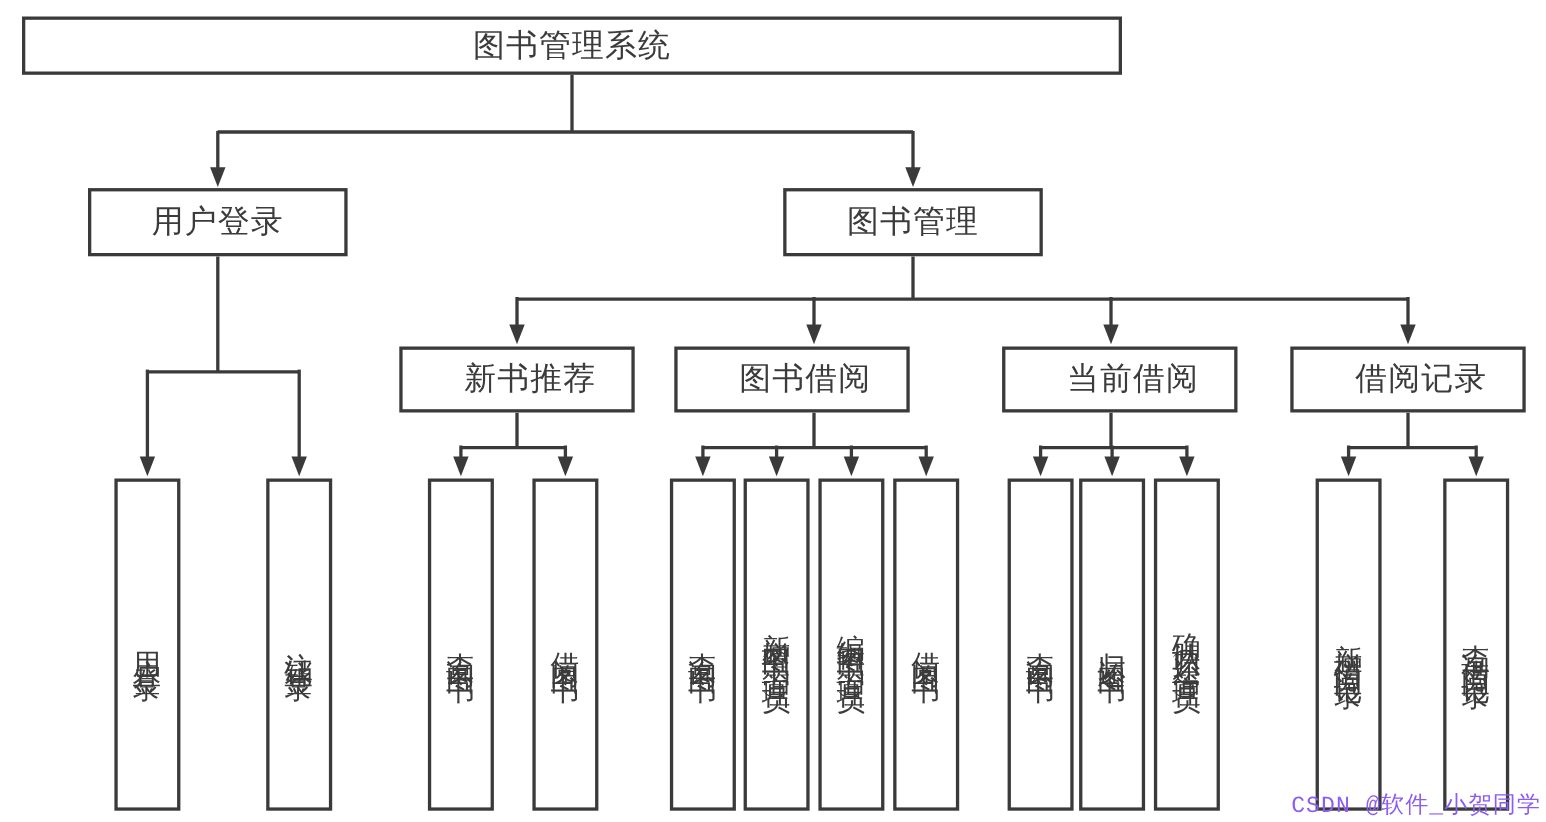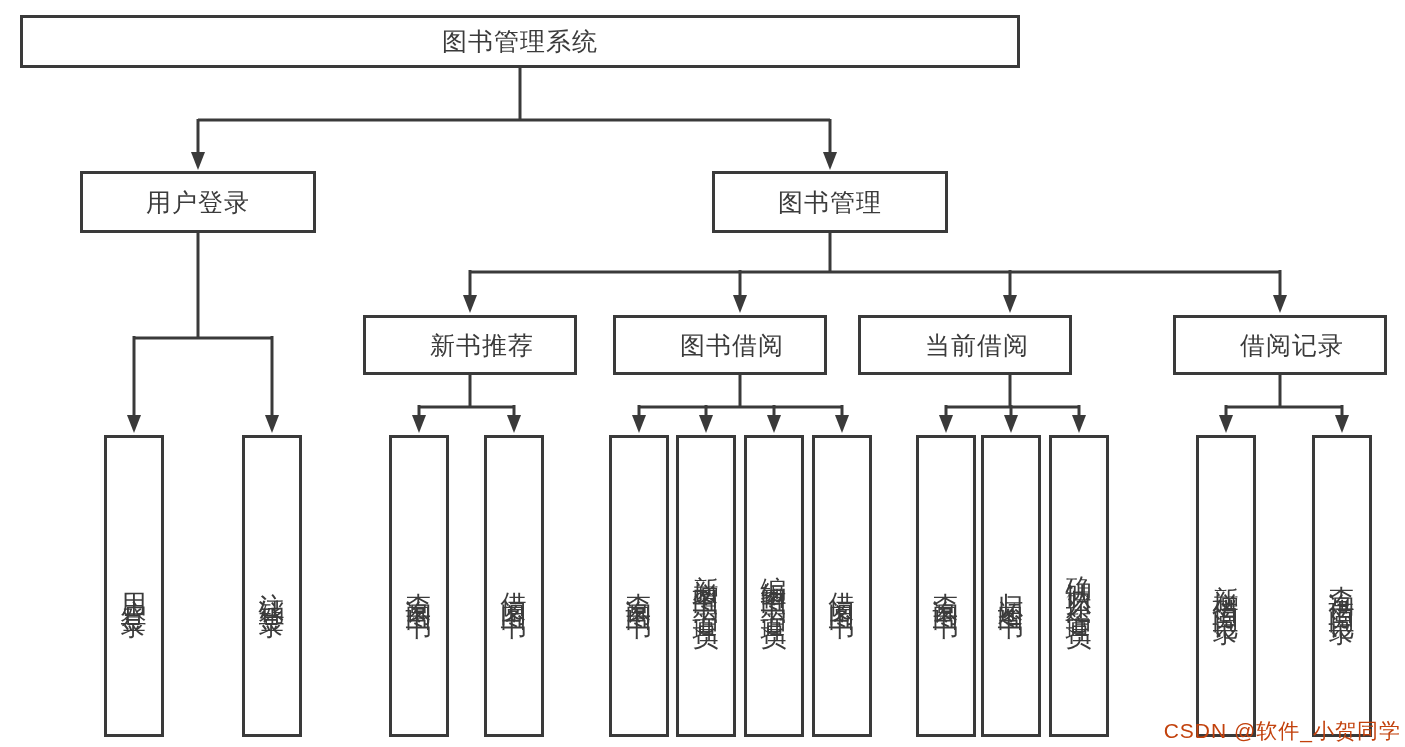"图书管理系统" .hlabel { font-size: 25px -> 29px }
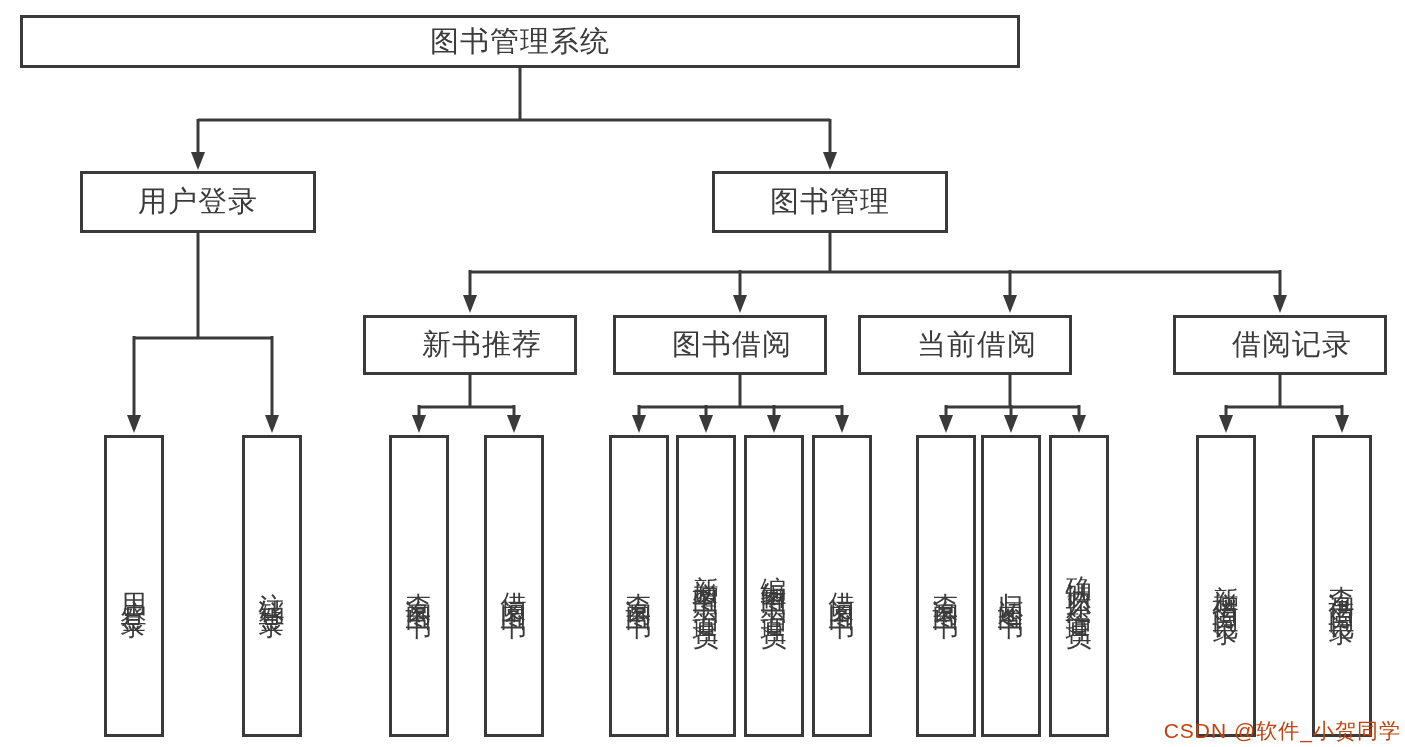"当前借阅" div.box { left: 858px -> 911px }
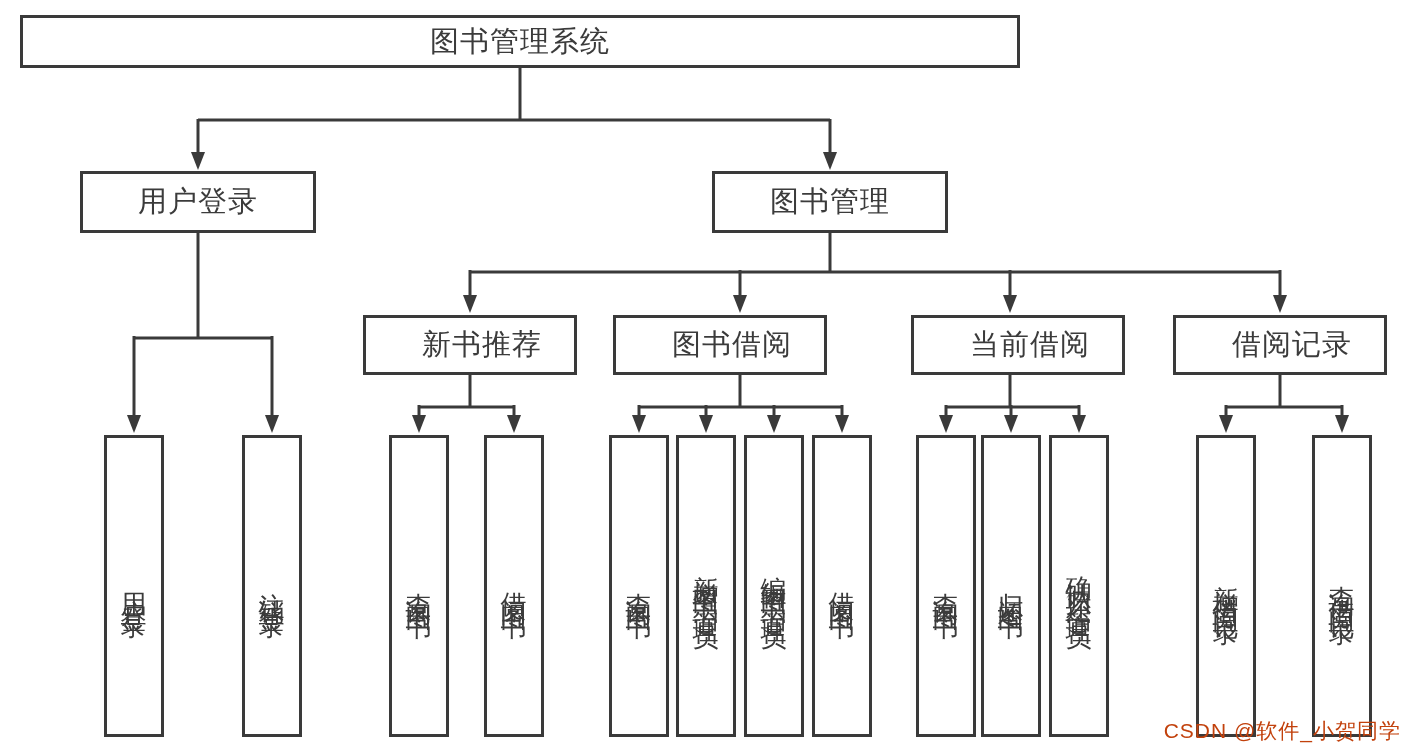"CSDN @软件_小贺同学" .watermark { color: #c2410c -> #8b5cf6; font-family: none -> Liberation Mono, monospace }
